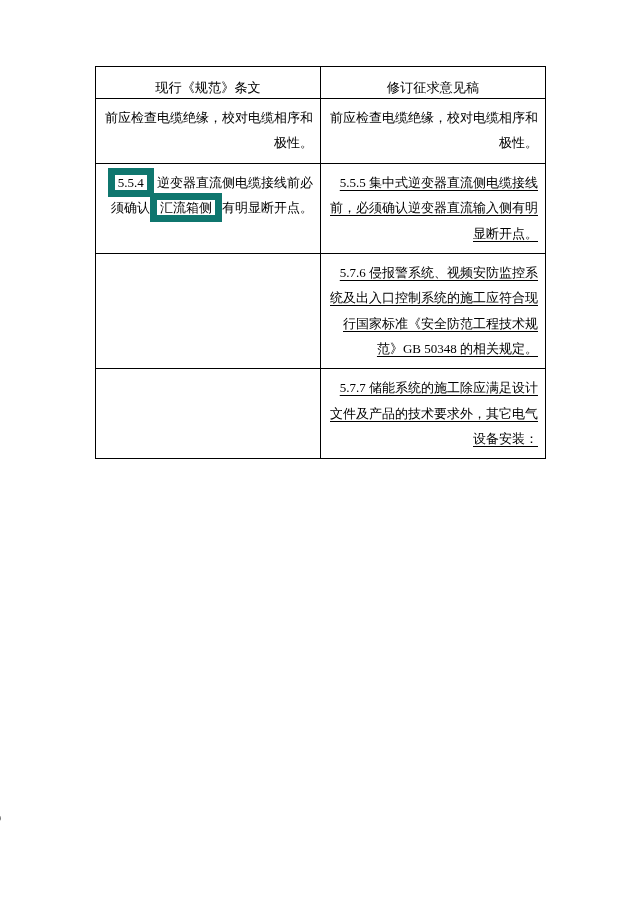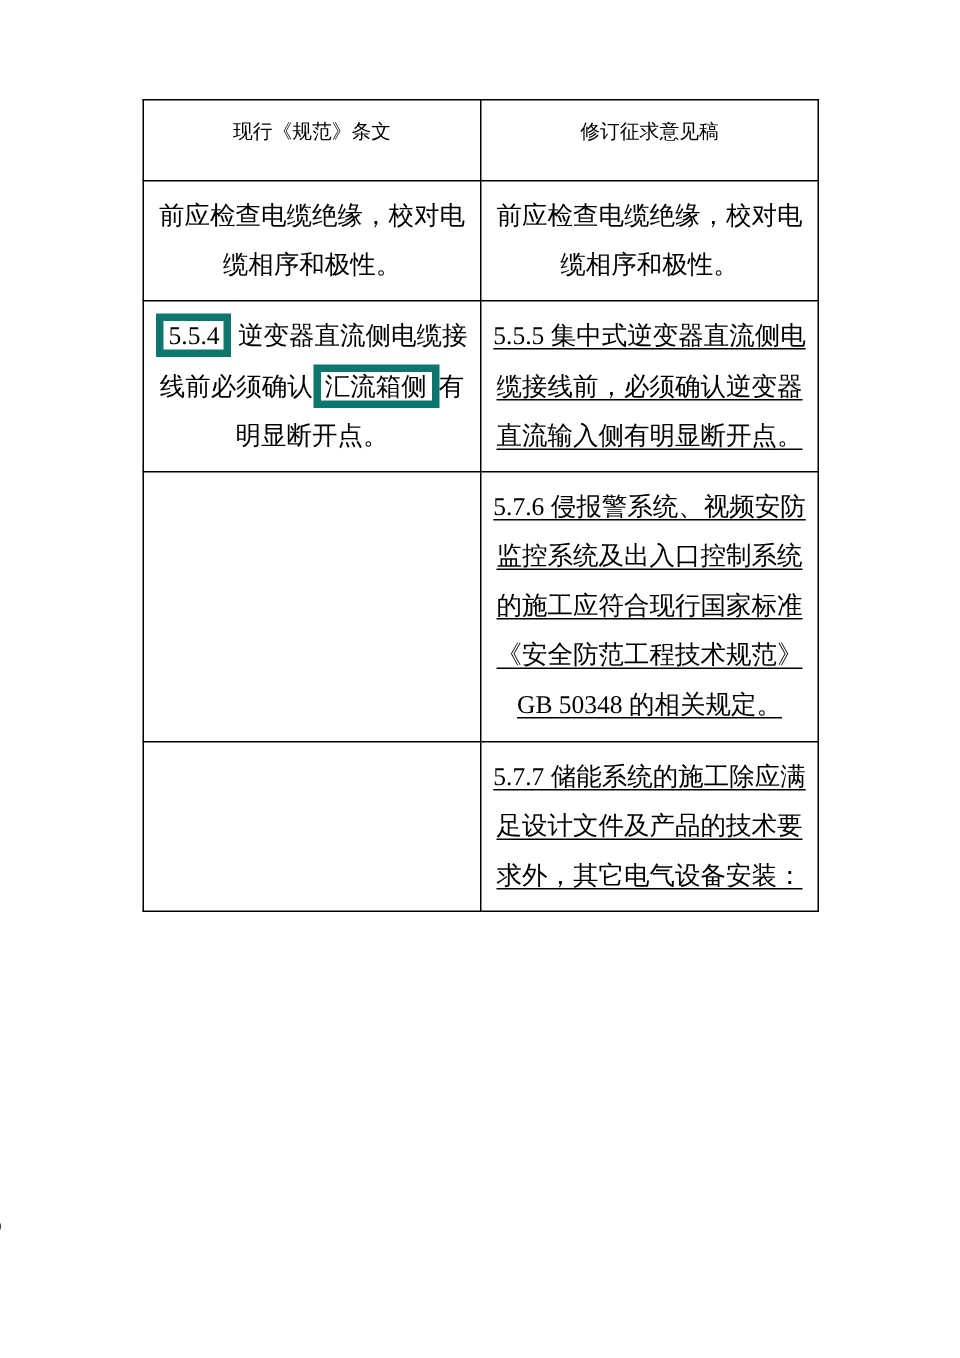"现行《规范》条文" .hdr td { padding-bottom: 22px -> 0 }
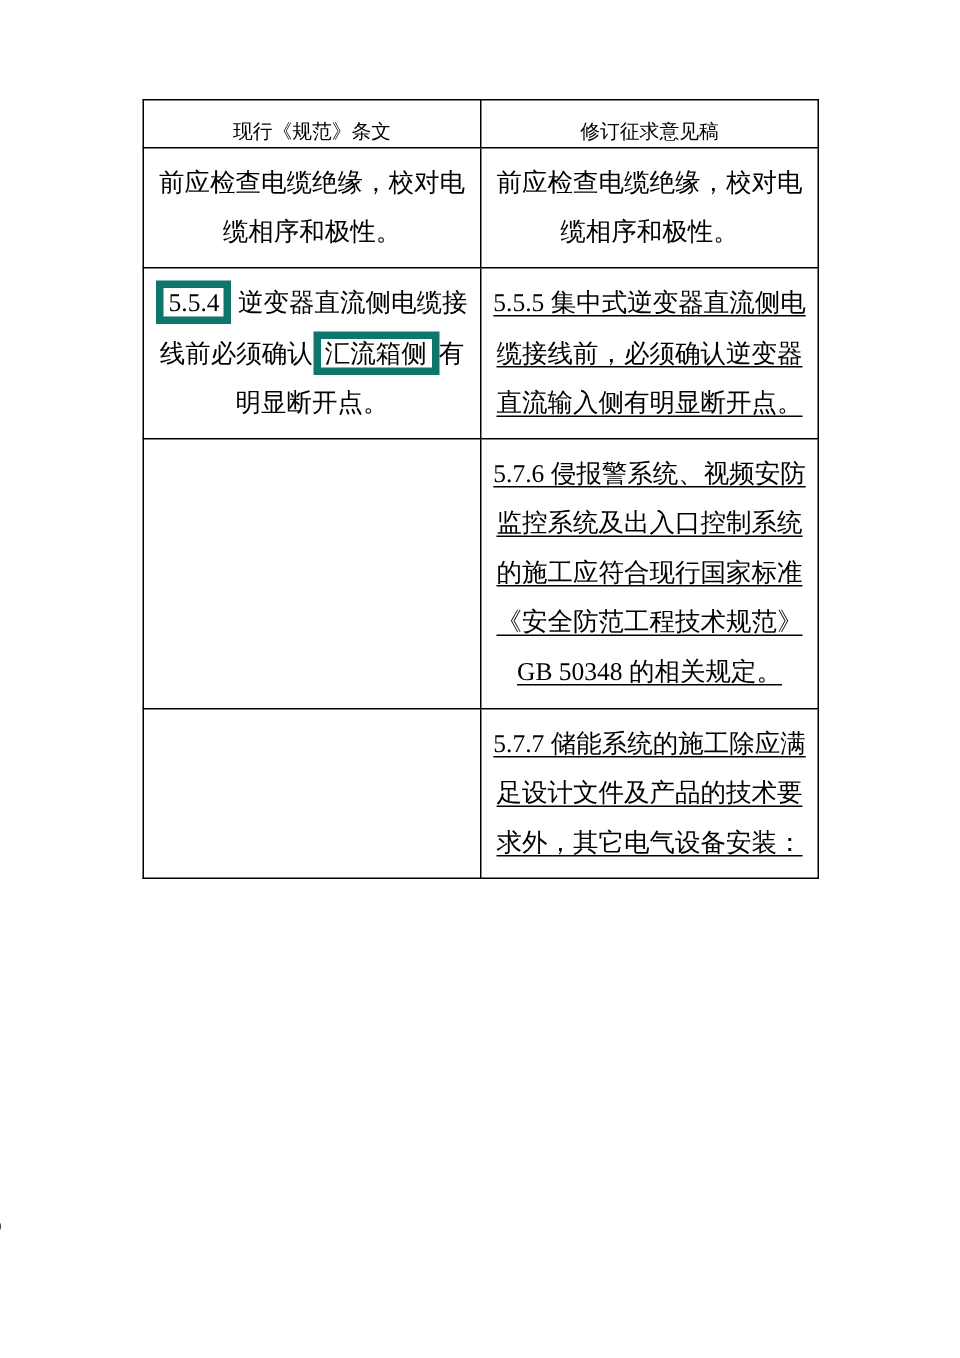"前应检查电缆绝缘，校对电缆相序和极性。" .doc-table td, .doc-table th { font-size: 17px -> 13px; text-align: center -> right }
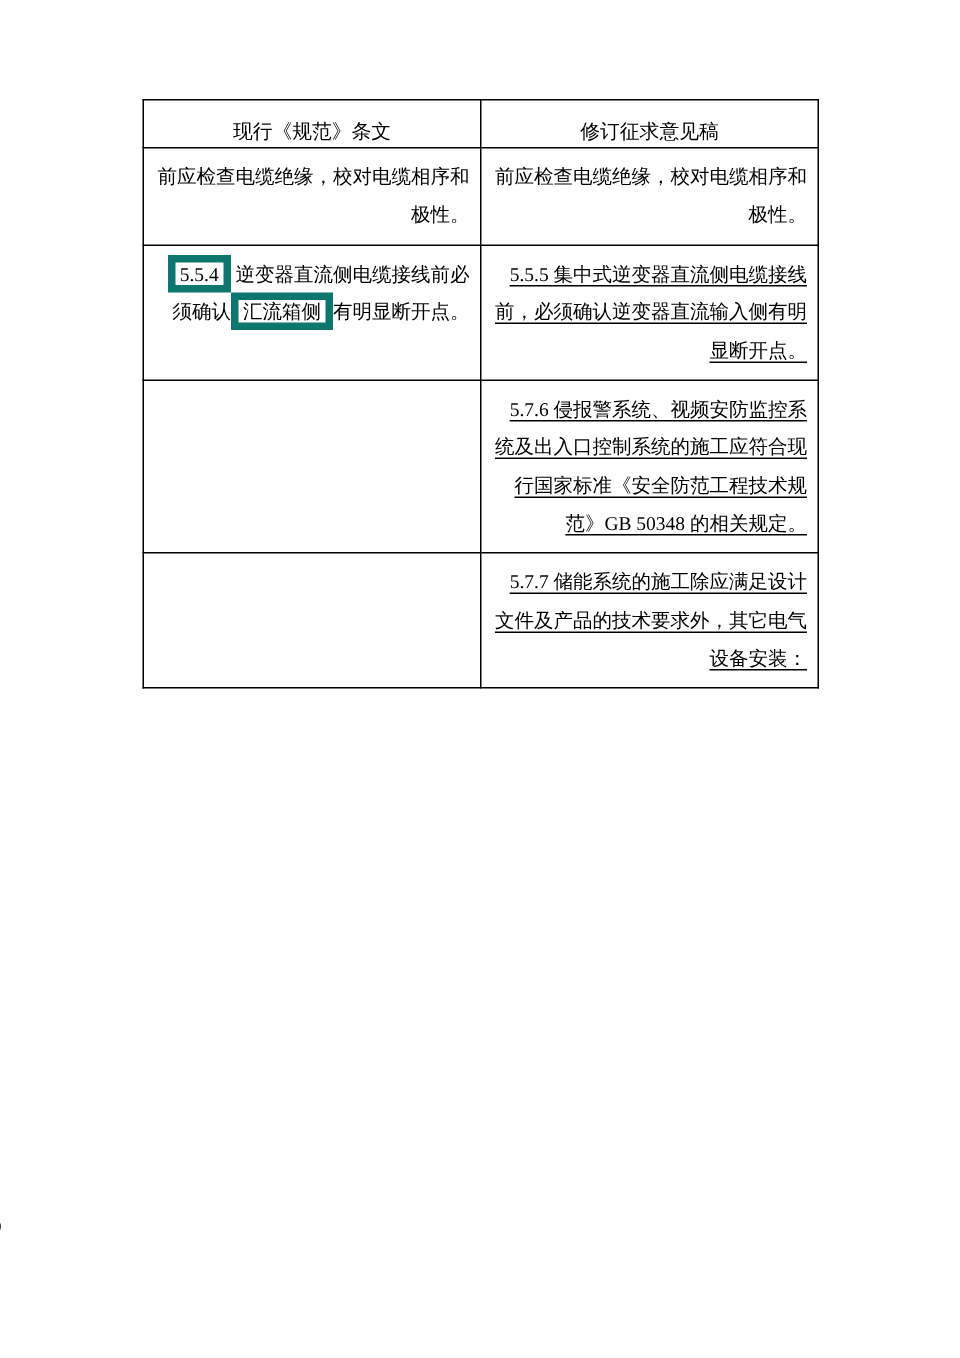"5.5.4" .boxed { border: 5px solid #0f766e -> 7px solid #0f766e }
